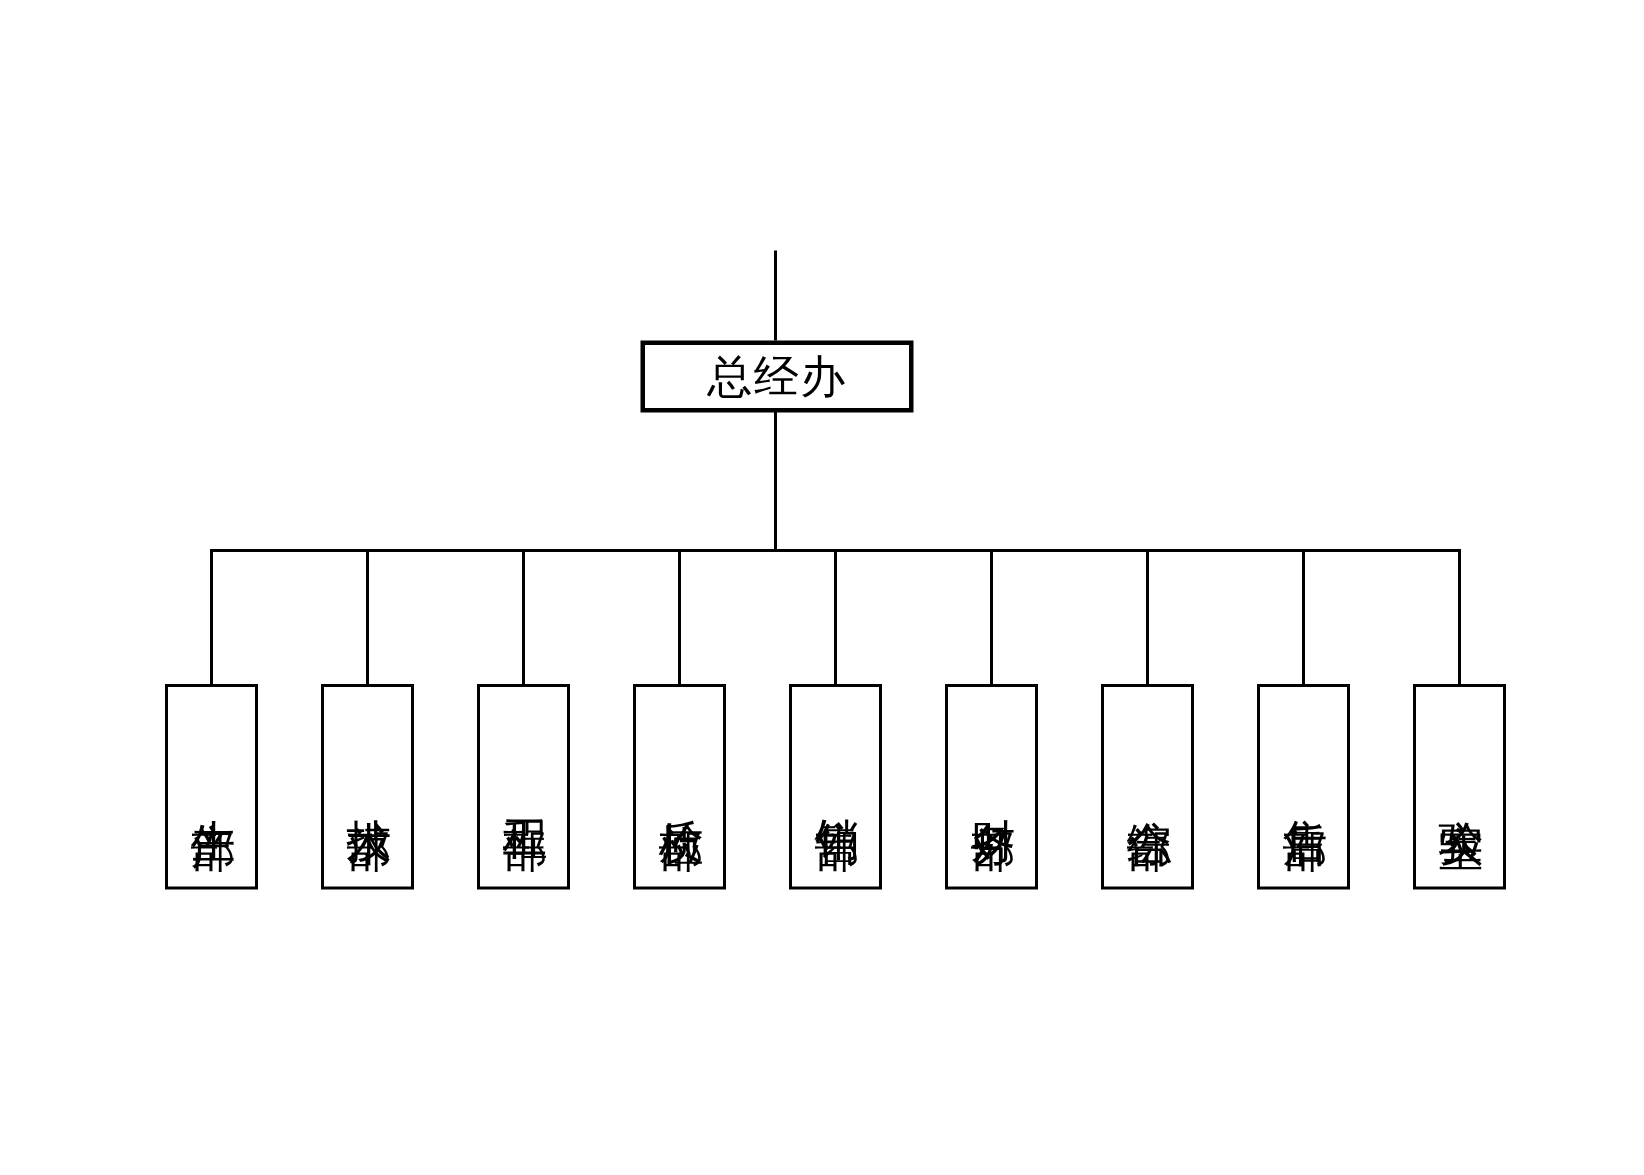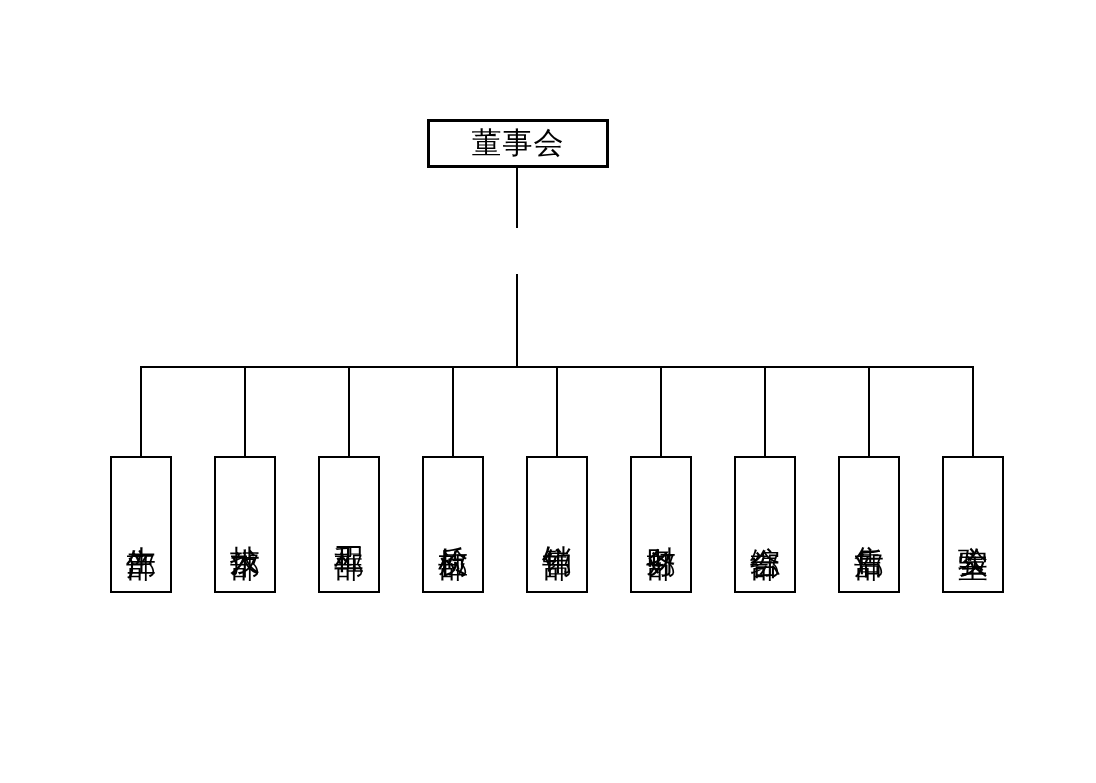"董事会" div.node { html: <div> <span>董事会</span> </div> -> none }
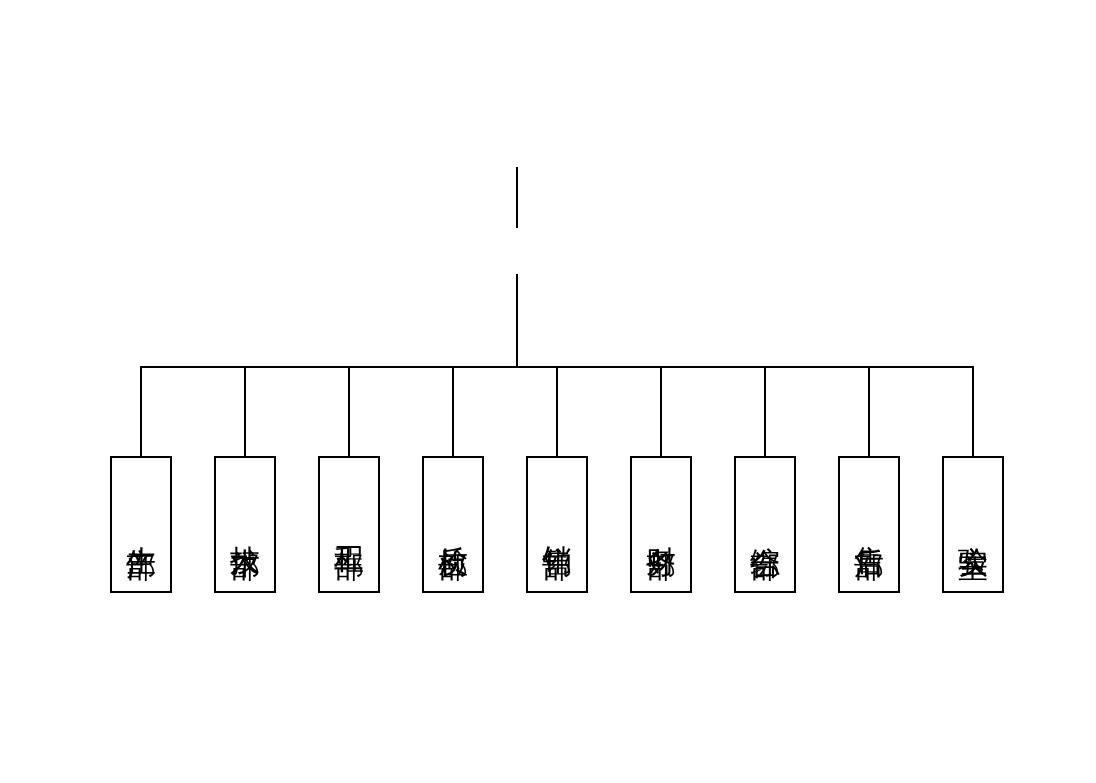"总经办" div.node { html: none -> <div> <span>总经办</span> </div> }
